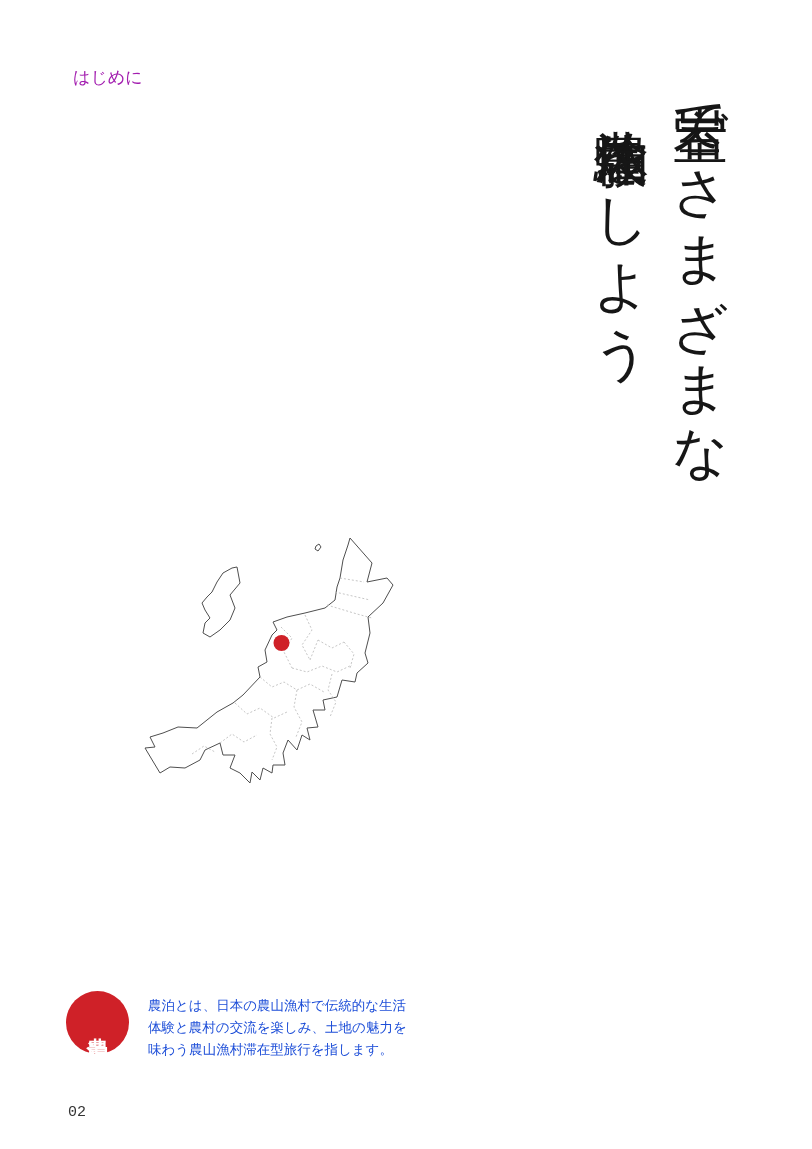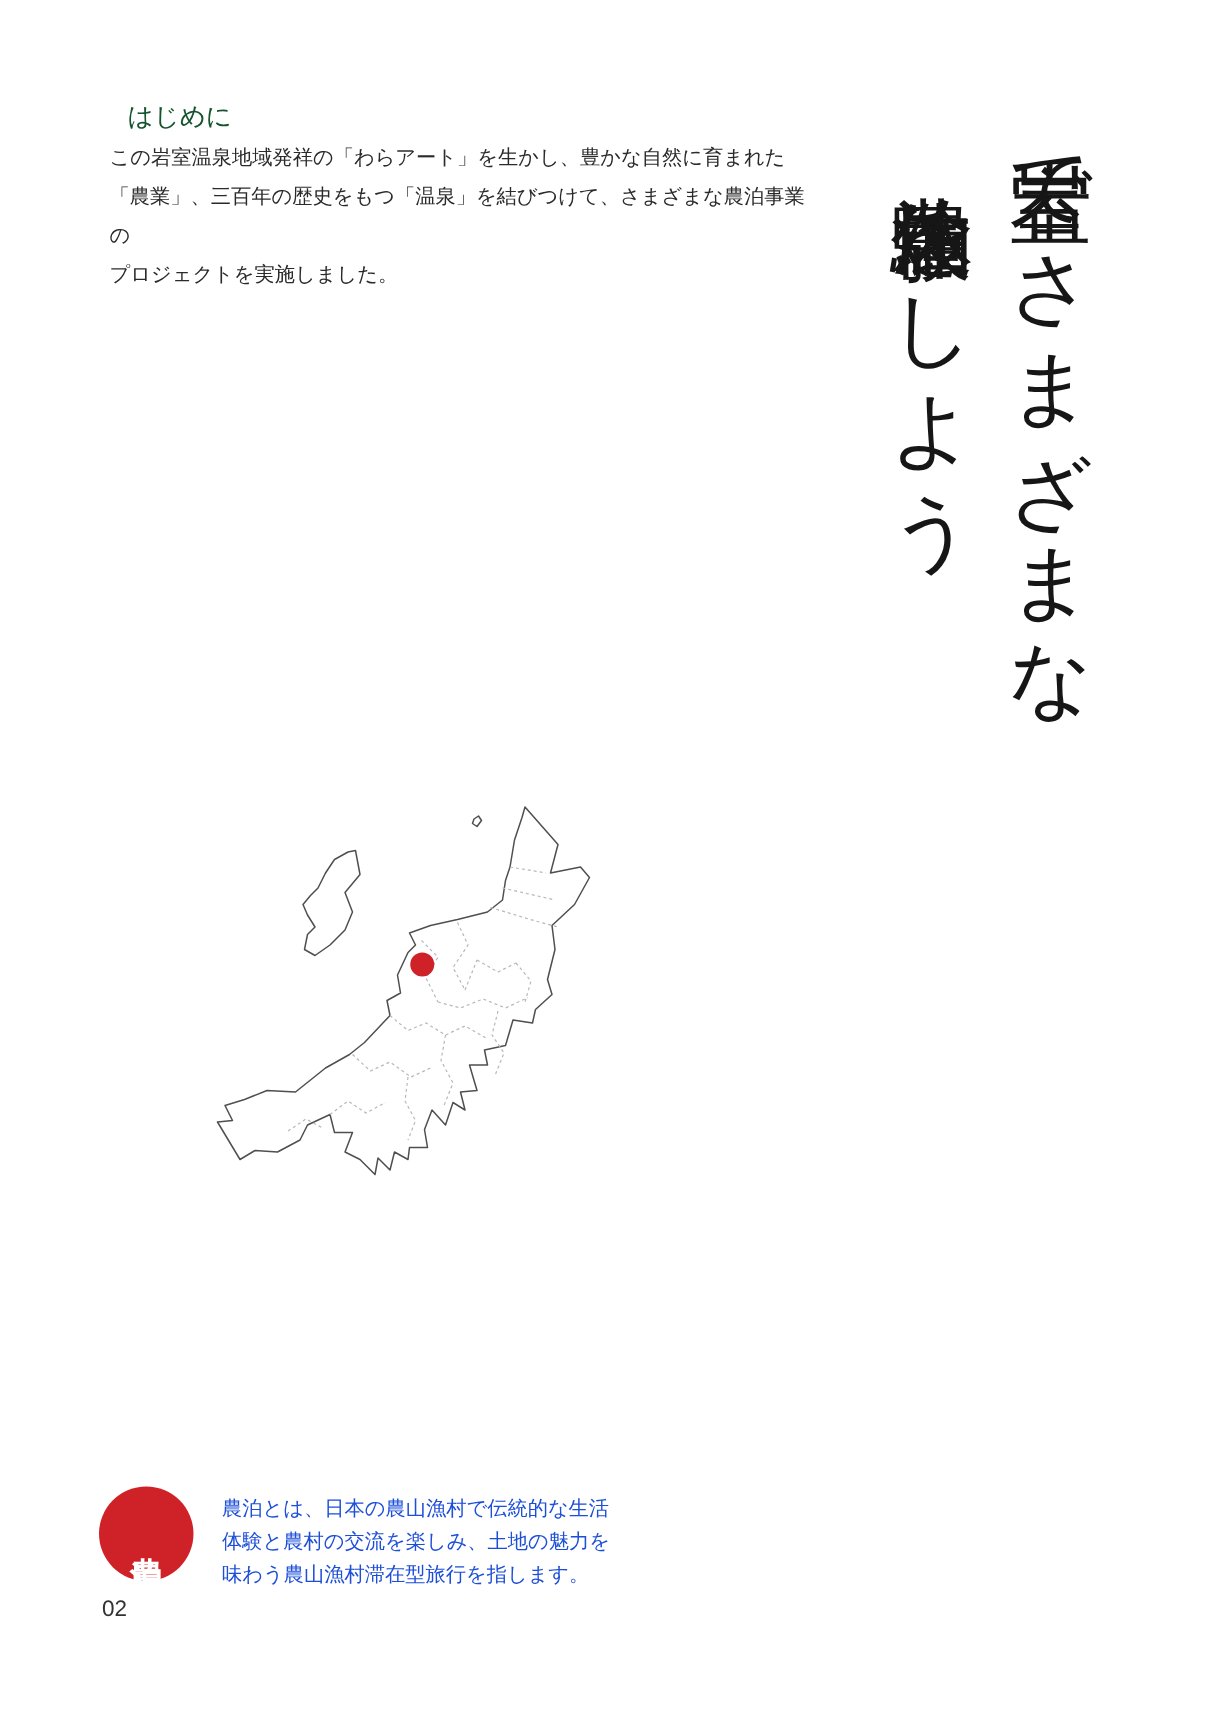"はじめに" .intro-heading { color: #14532d -> #a21caf; margin: 0 0 2px 12px -> 0 0 2px 0 }
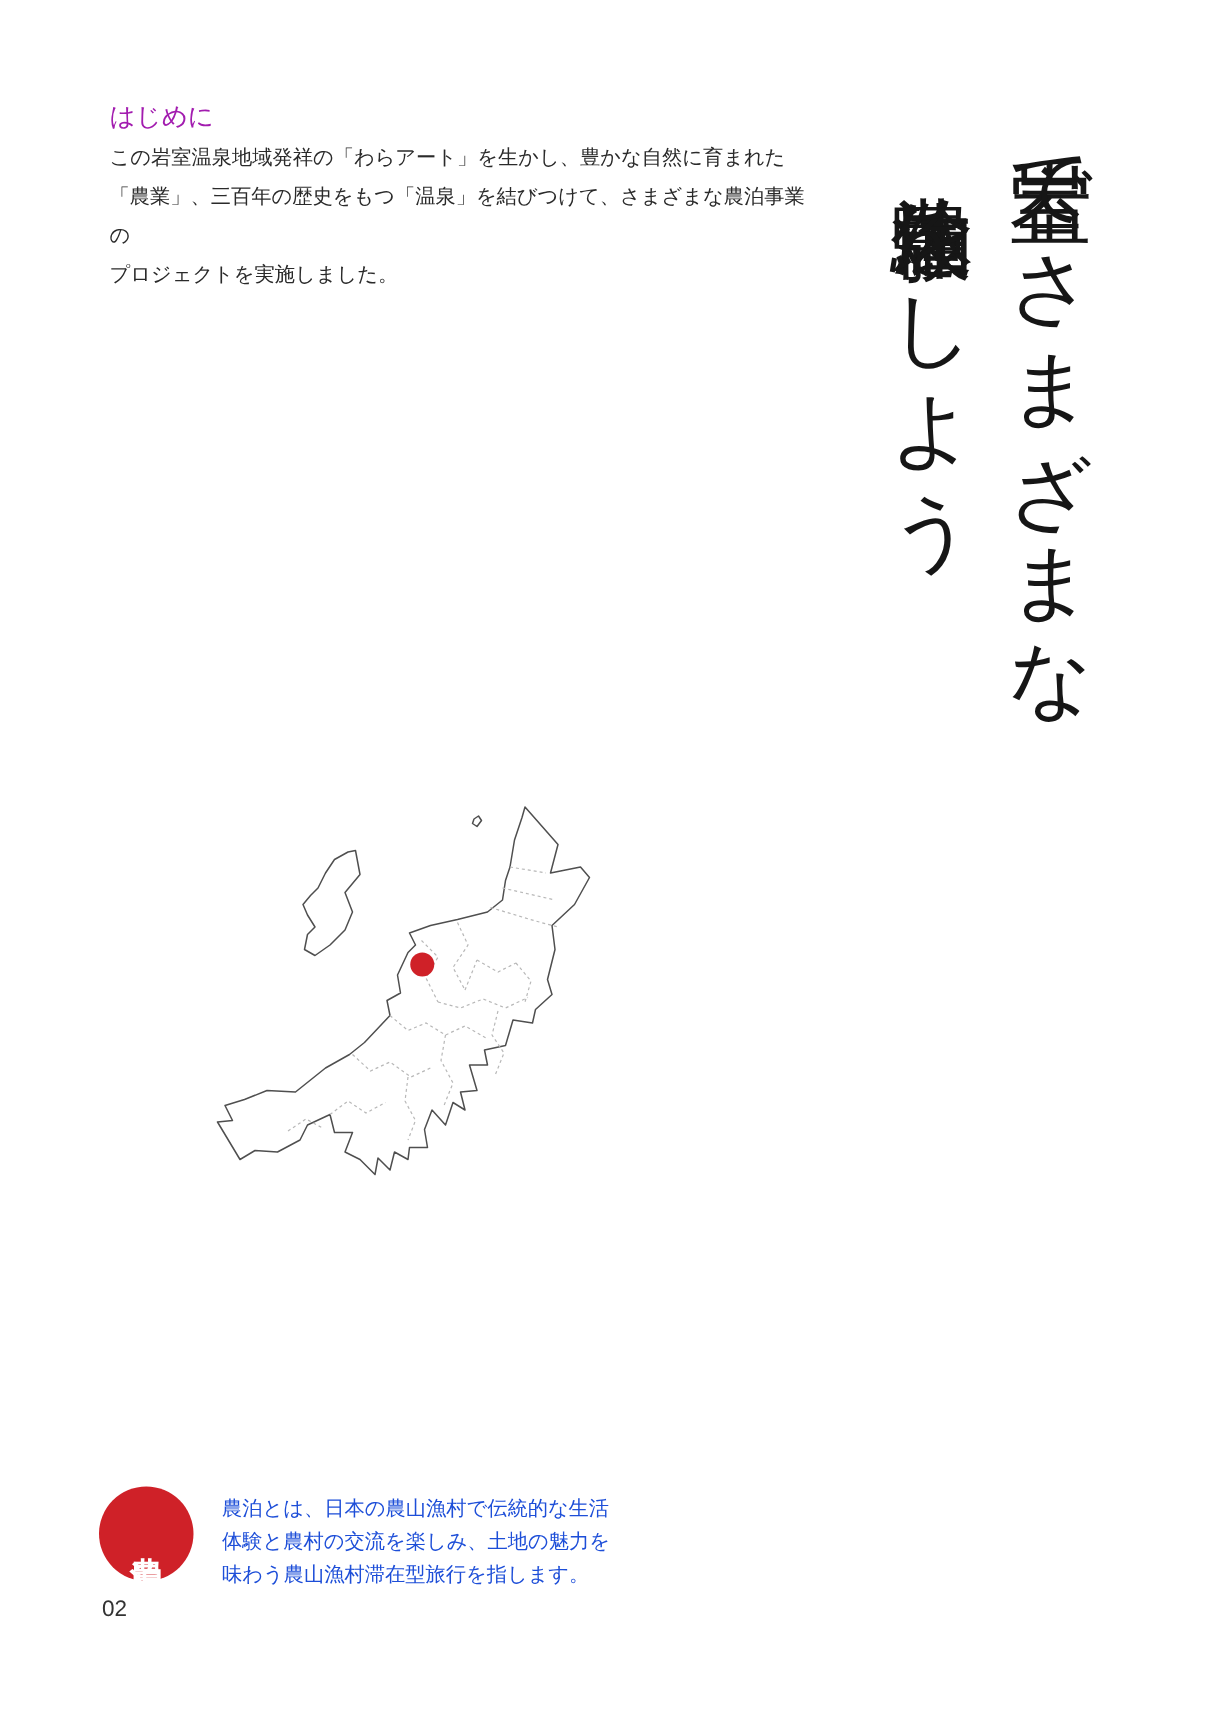"この岩室温泉地域発祥の「わらアート」を生かし、豊かな自然に育まれた" p { html: <p>この岩室温泉地域発祥の「わらアート」を生かし、豊かな自然に育まれた 「農業」、三百年の歴史をもつ「温泉」を結びつけて、さまざまな農泊事業の プロジェクトを実施しました。</p> -> none }
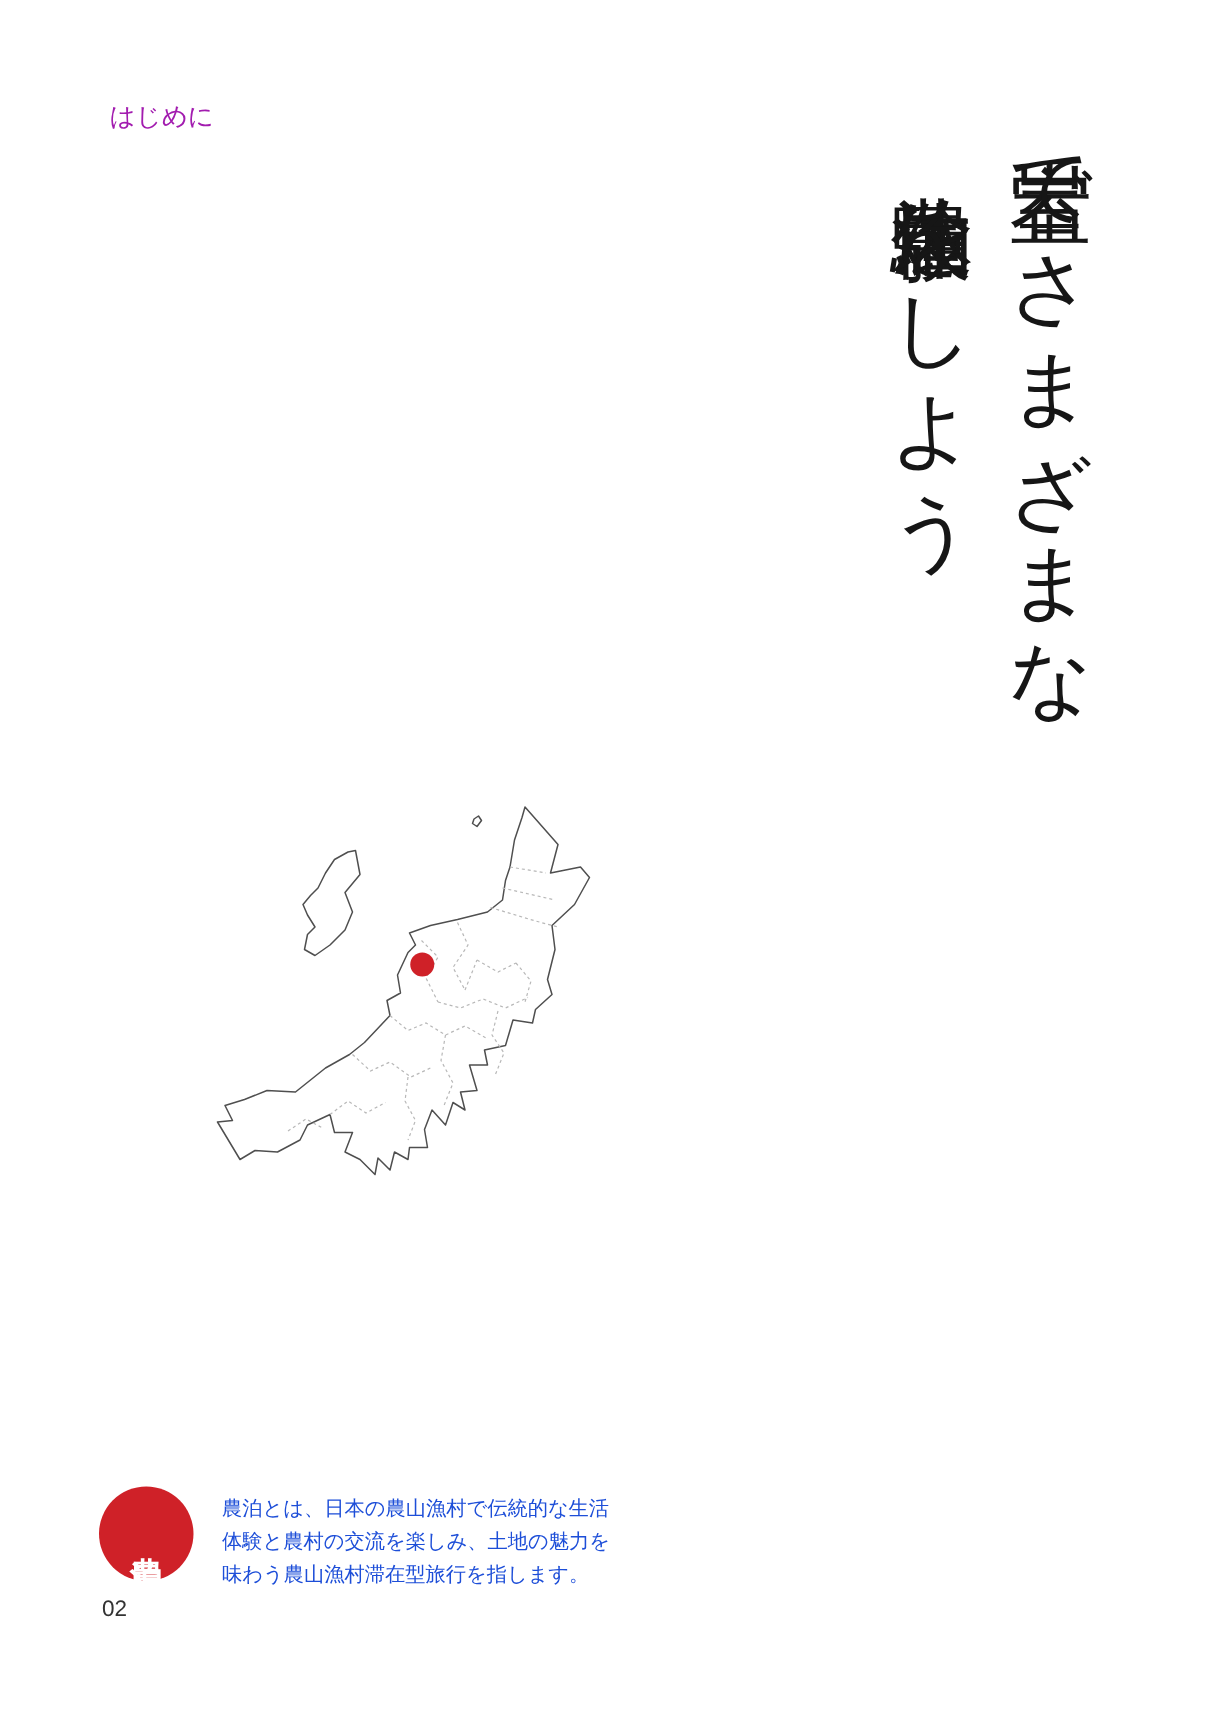"02" .page-num { font-family: Liberation Sans, sans-serif -> Liberation Mono, monospace; top: 1064px -> 1104px }
